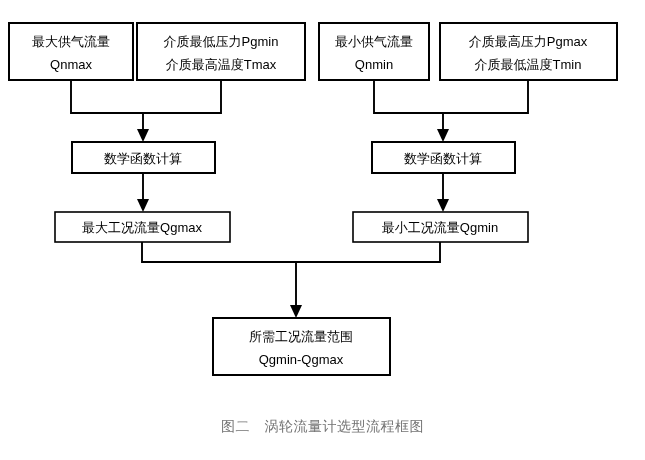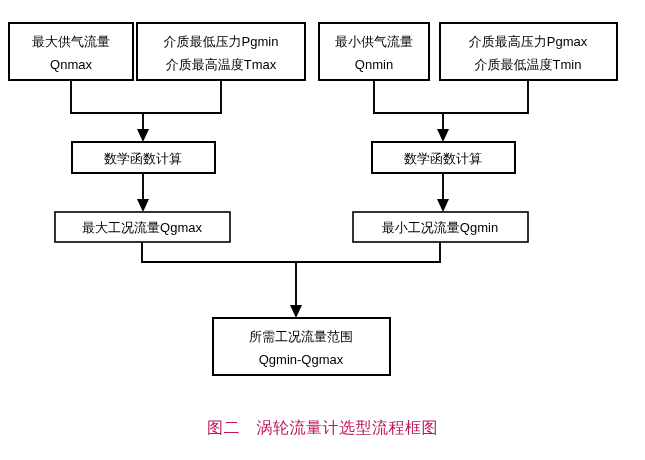"图二 涡轮流量计选型流程框图" .caption { color: #be185d -> #737373; font-size: 16px -> 14px }
